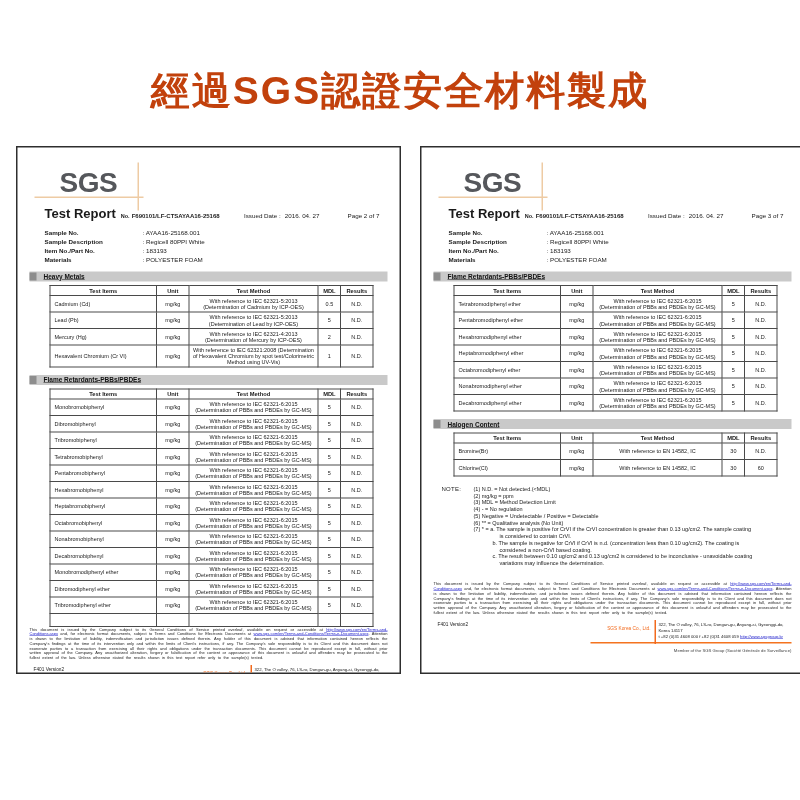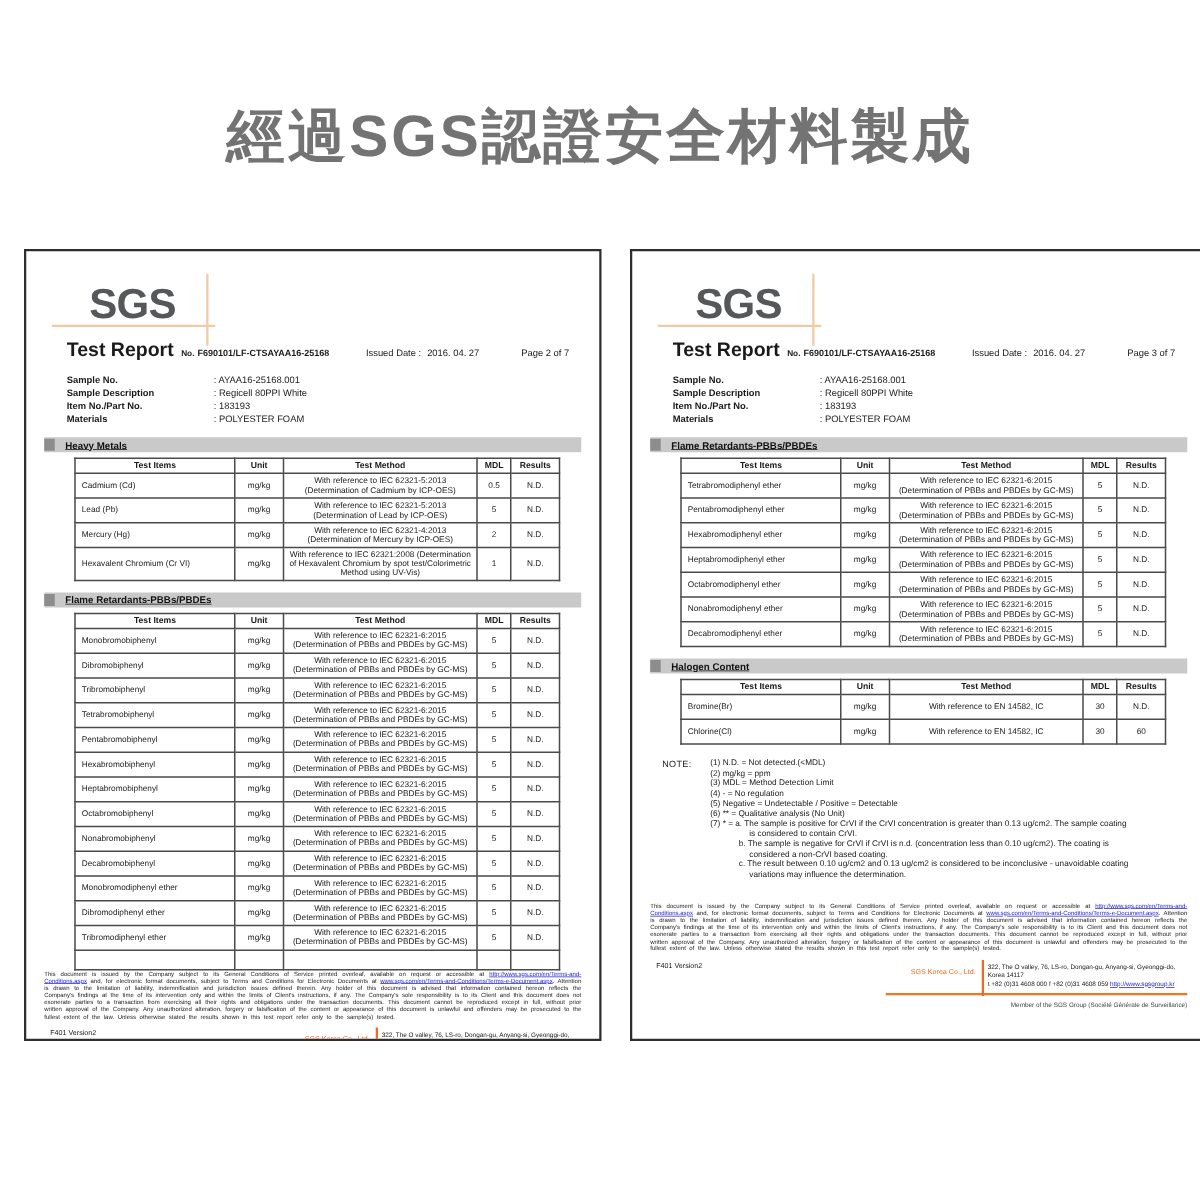"經過SGS認證安全材料製成" .page-title { color: #737373 -> #c2410c }
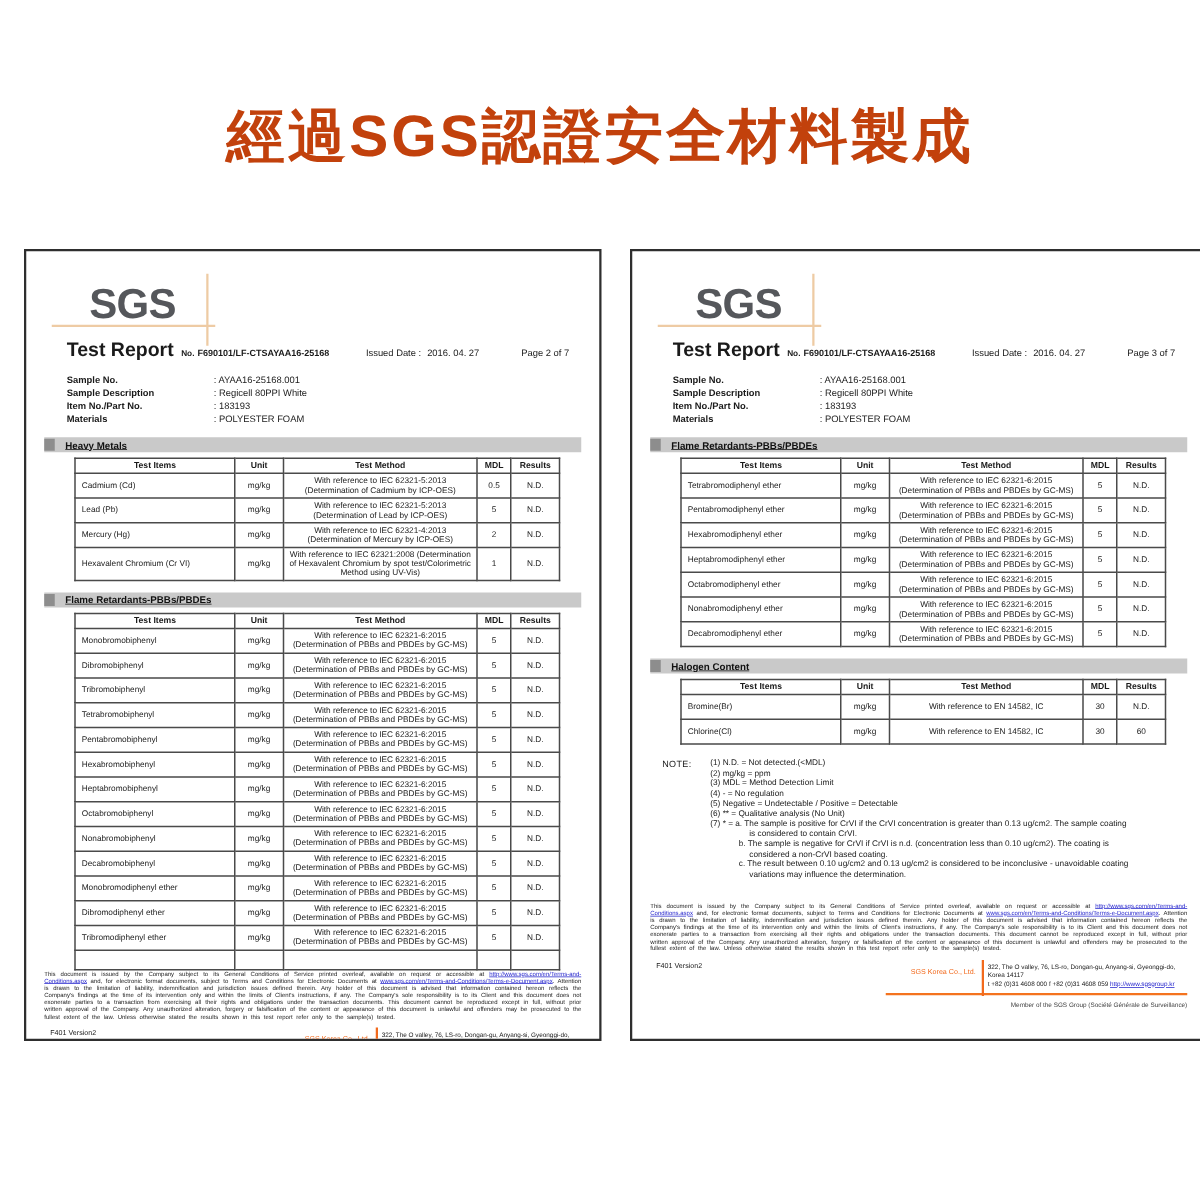"SGS" .docs-row { margin-top: 48px -> 28px }
